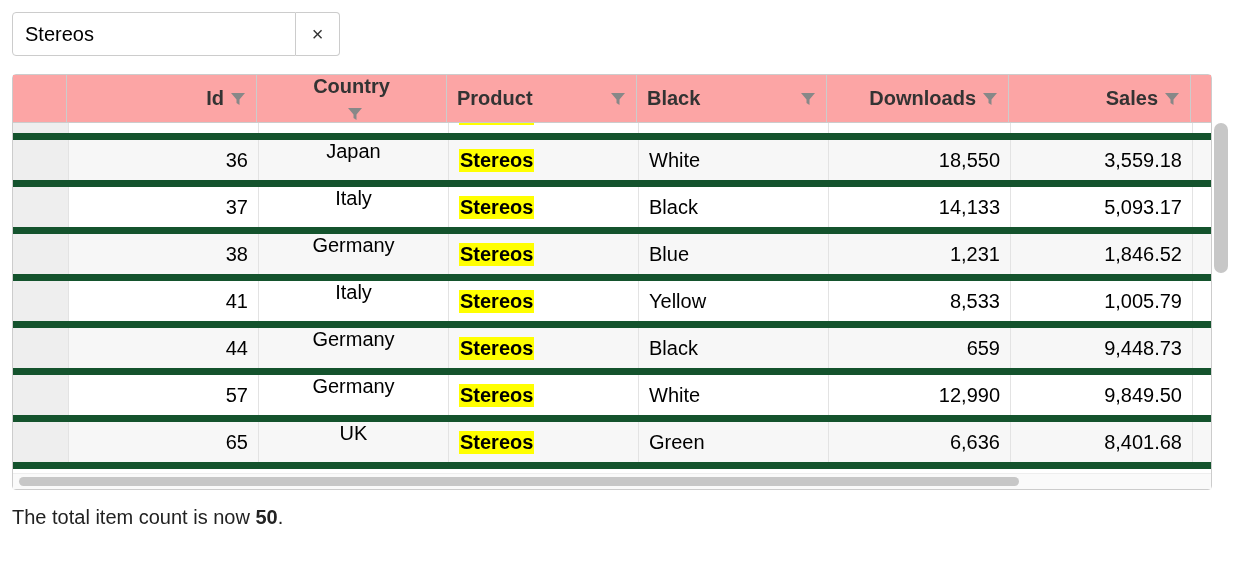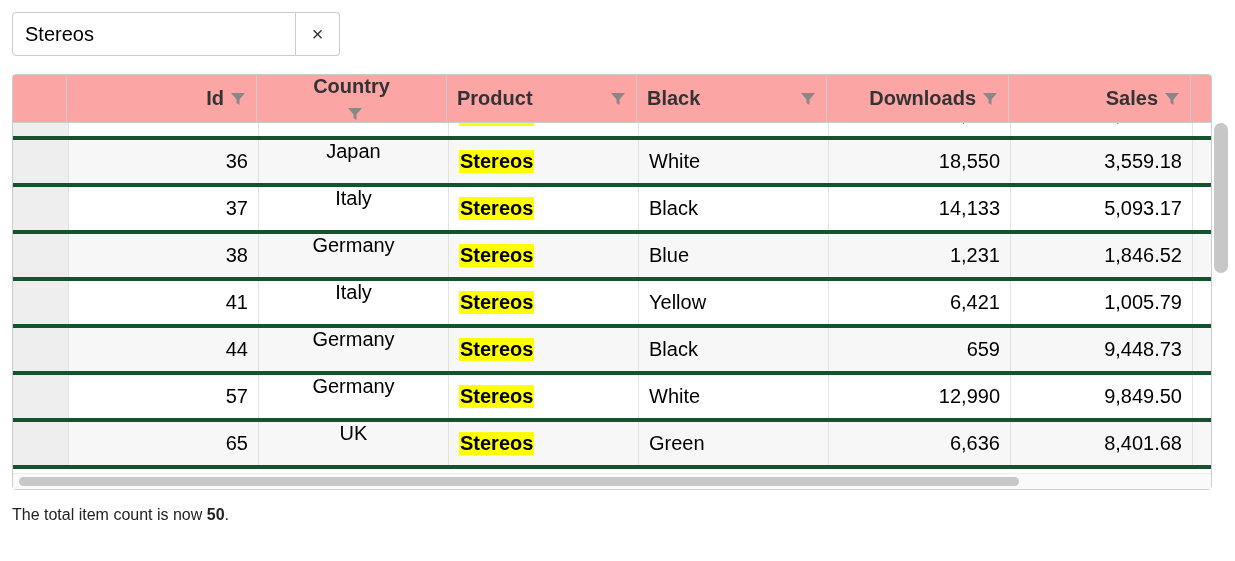"36" .row { border-bottom: 4px solid #14532d -> 7px solid #14532d }
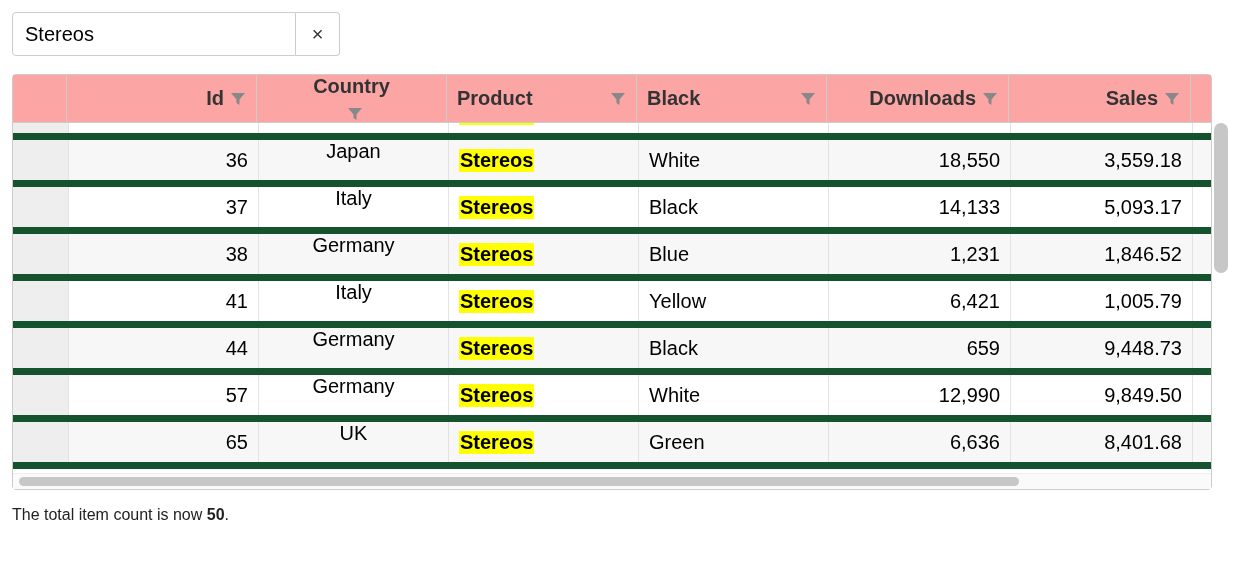"6,421" div.cell { text: 6,421 -> 8,533 }
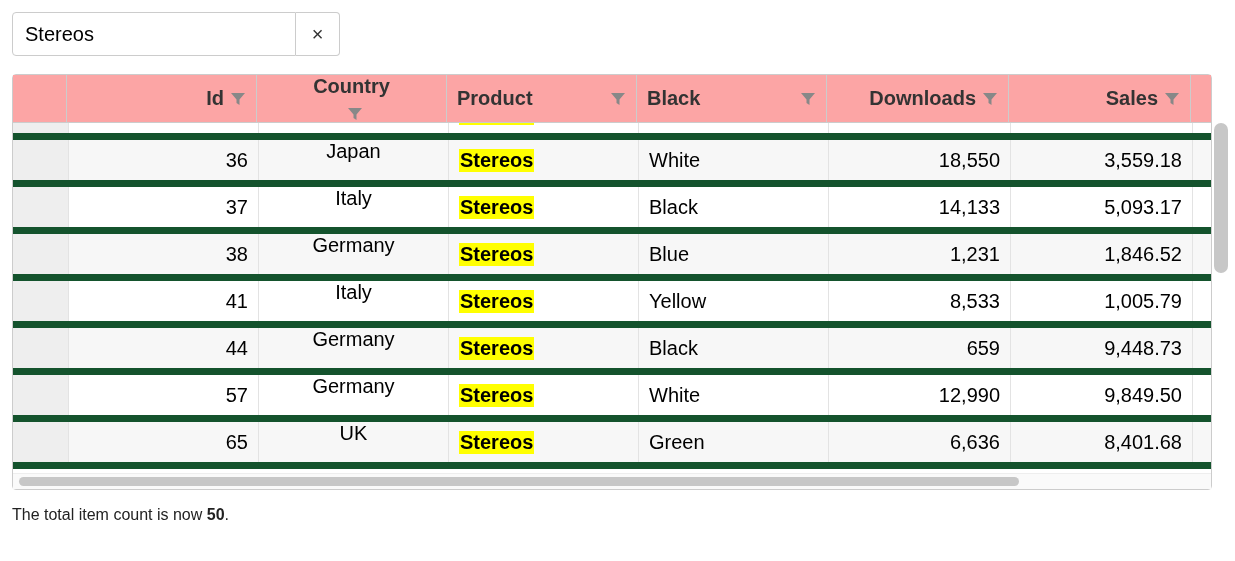"The total item count is" .footer-text { font-size: 16px -> 20px }
